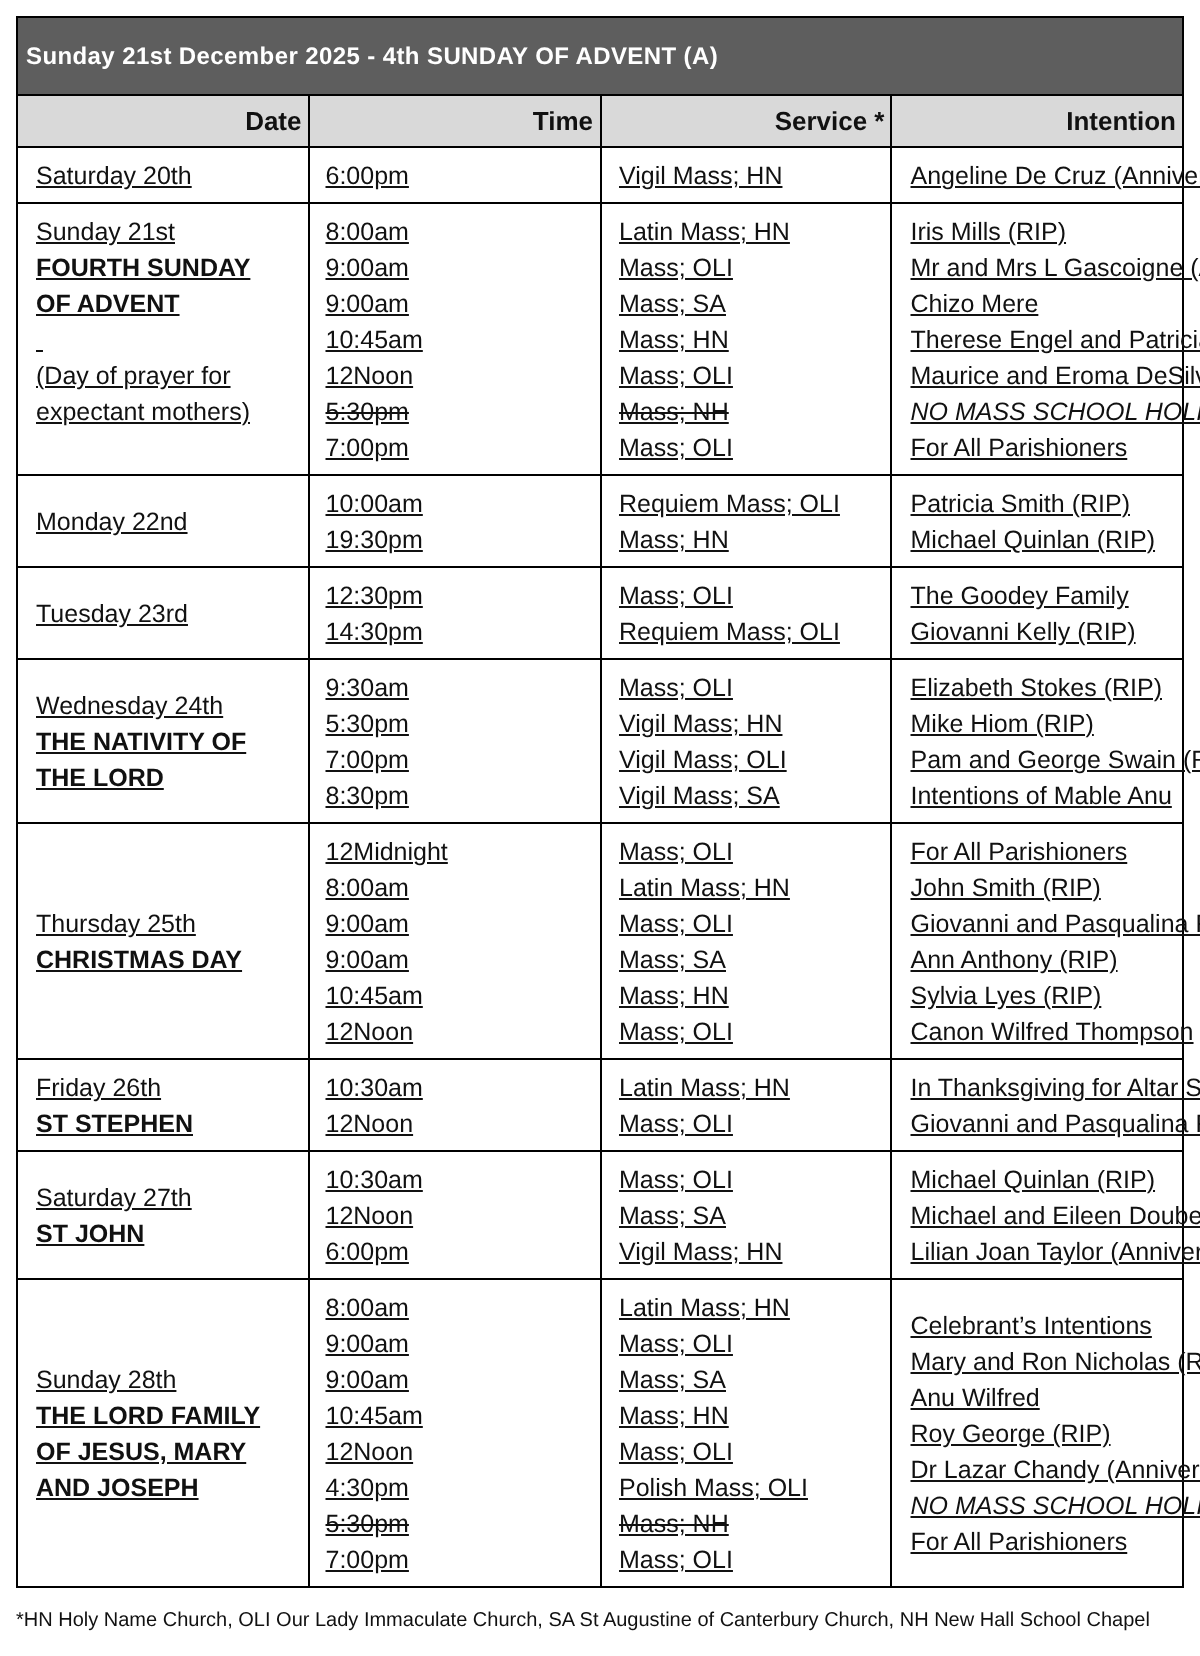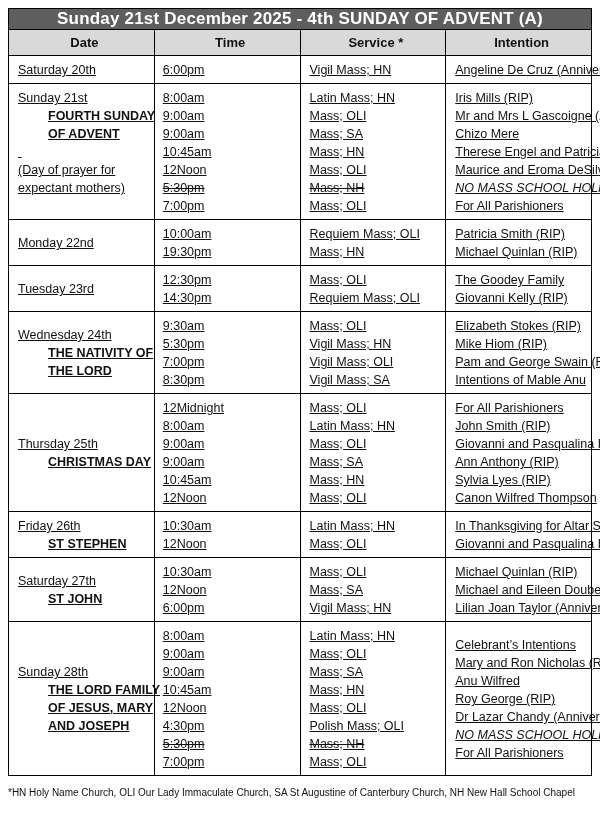"Sunday 21st December 2025 -" .title-bar { font-size: 17px -> 12px; padding: 0 4px -> 12px 4px; text-align: center -> left }
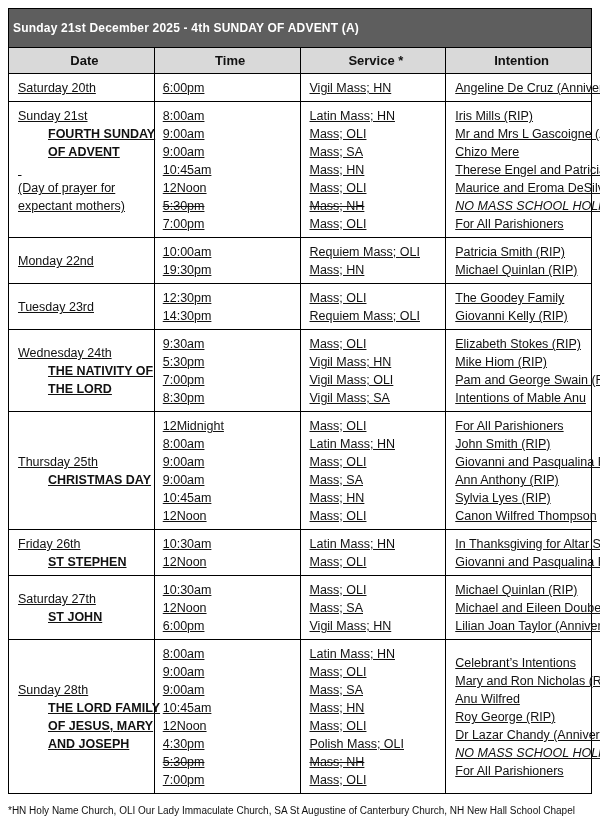"Date" .col-header-row th { text-align: center -> right }
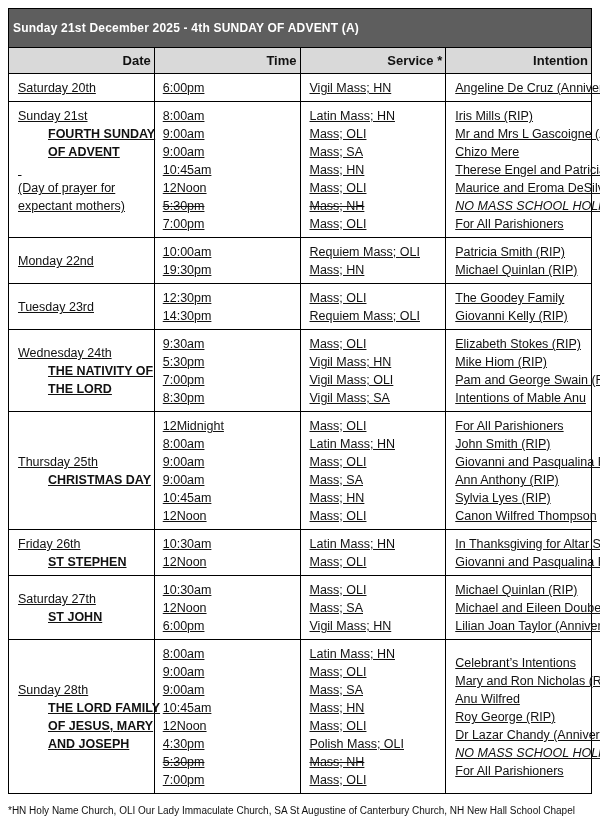"FOURTH SUNDAY" .bold { margin-left: 30px -> none }
